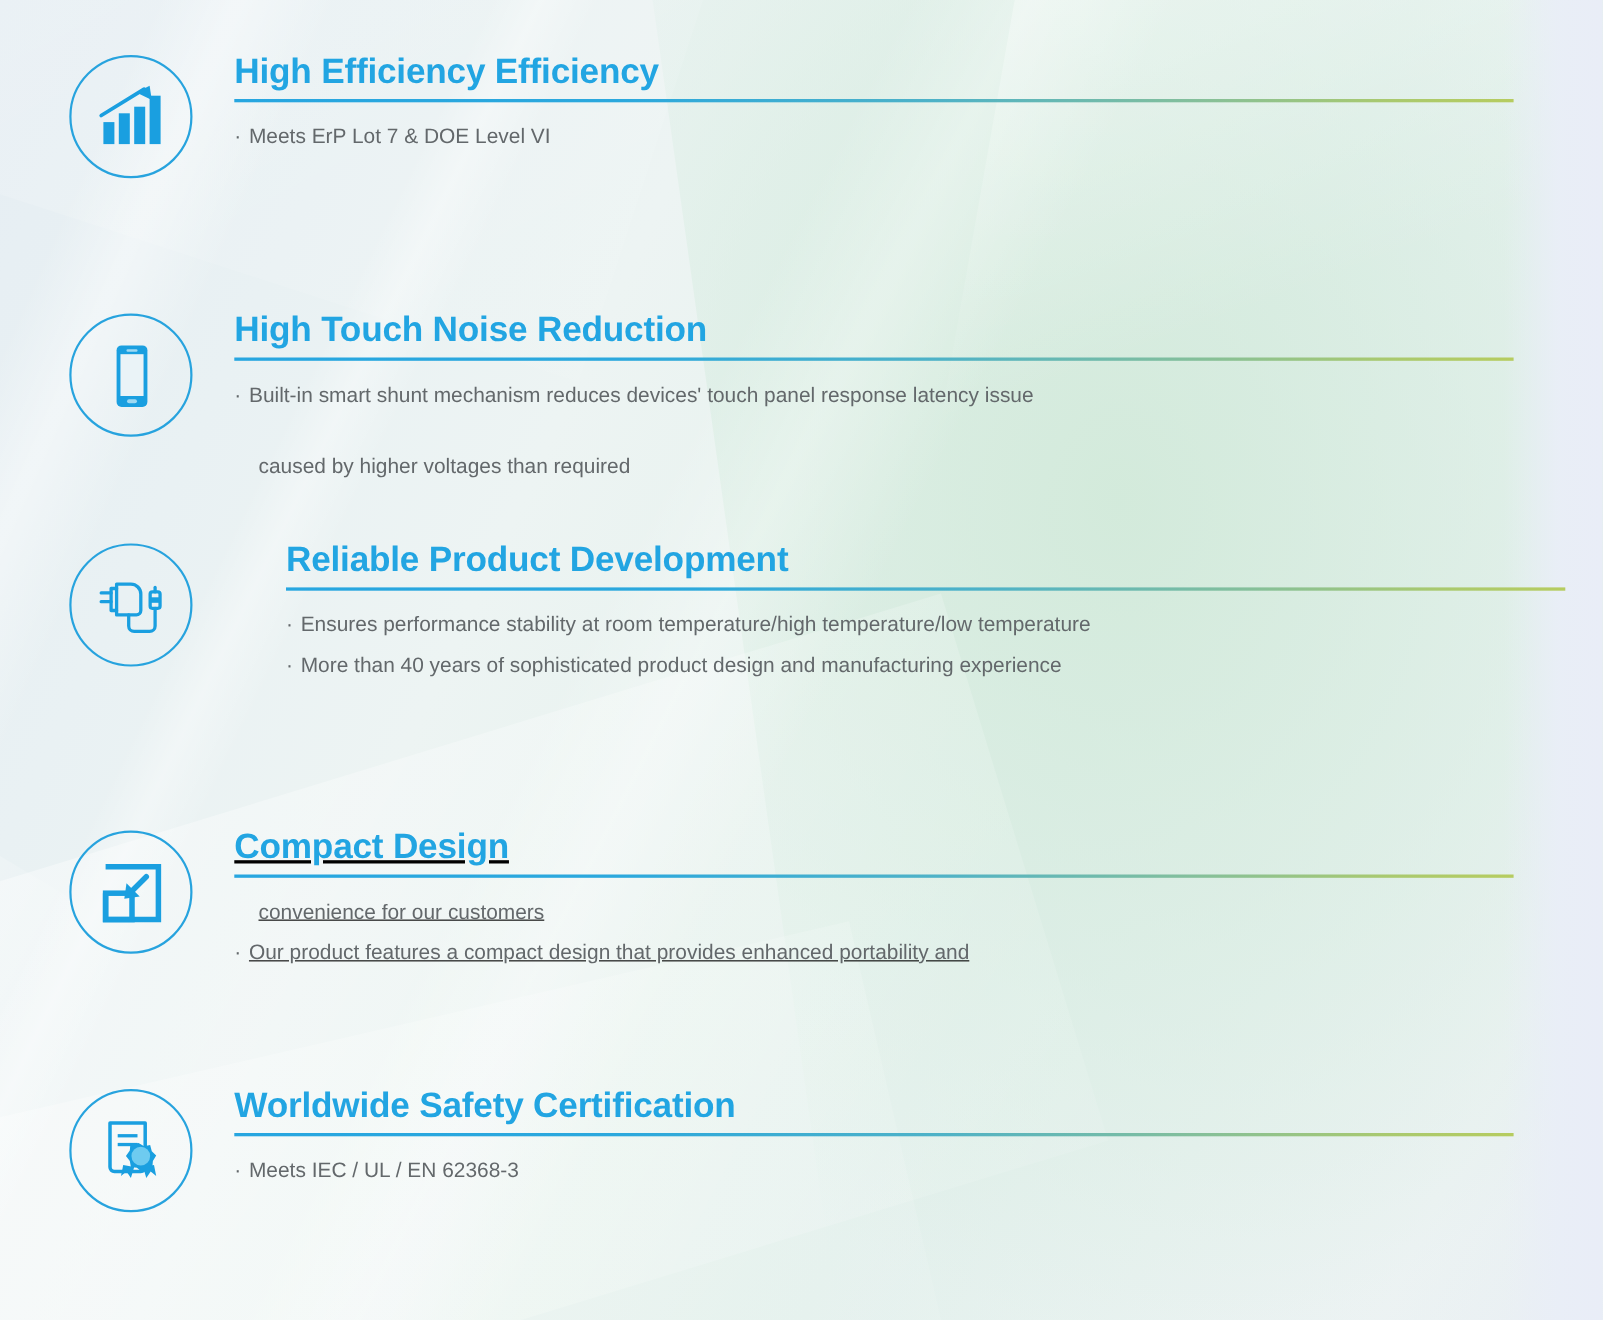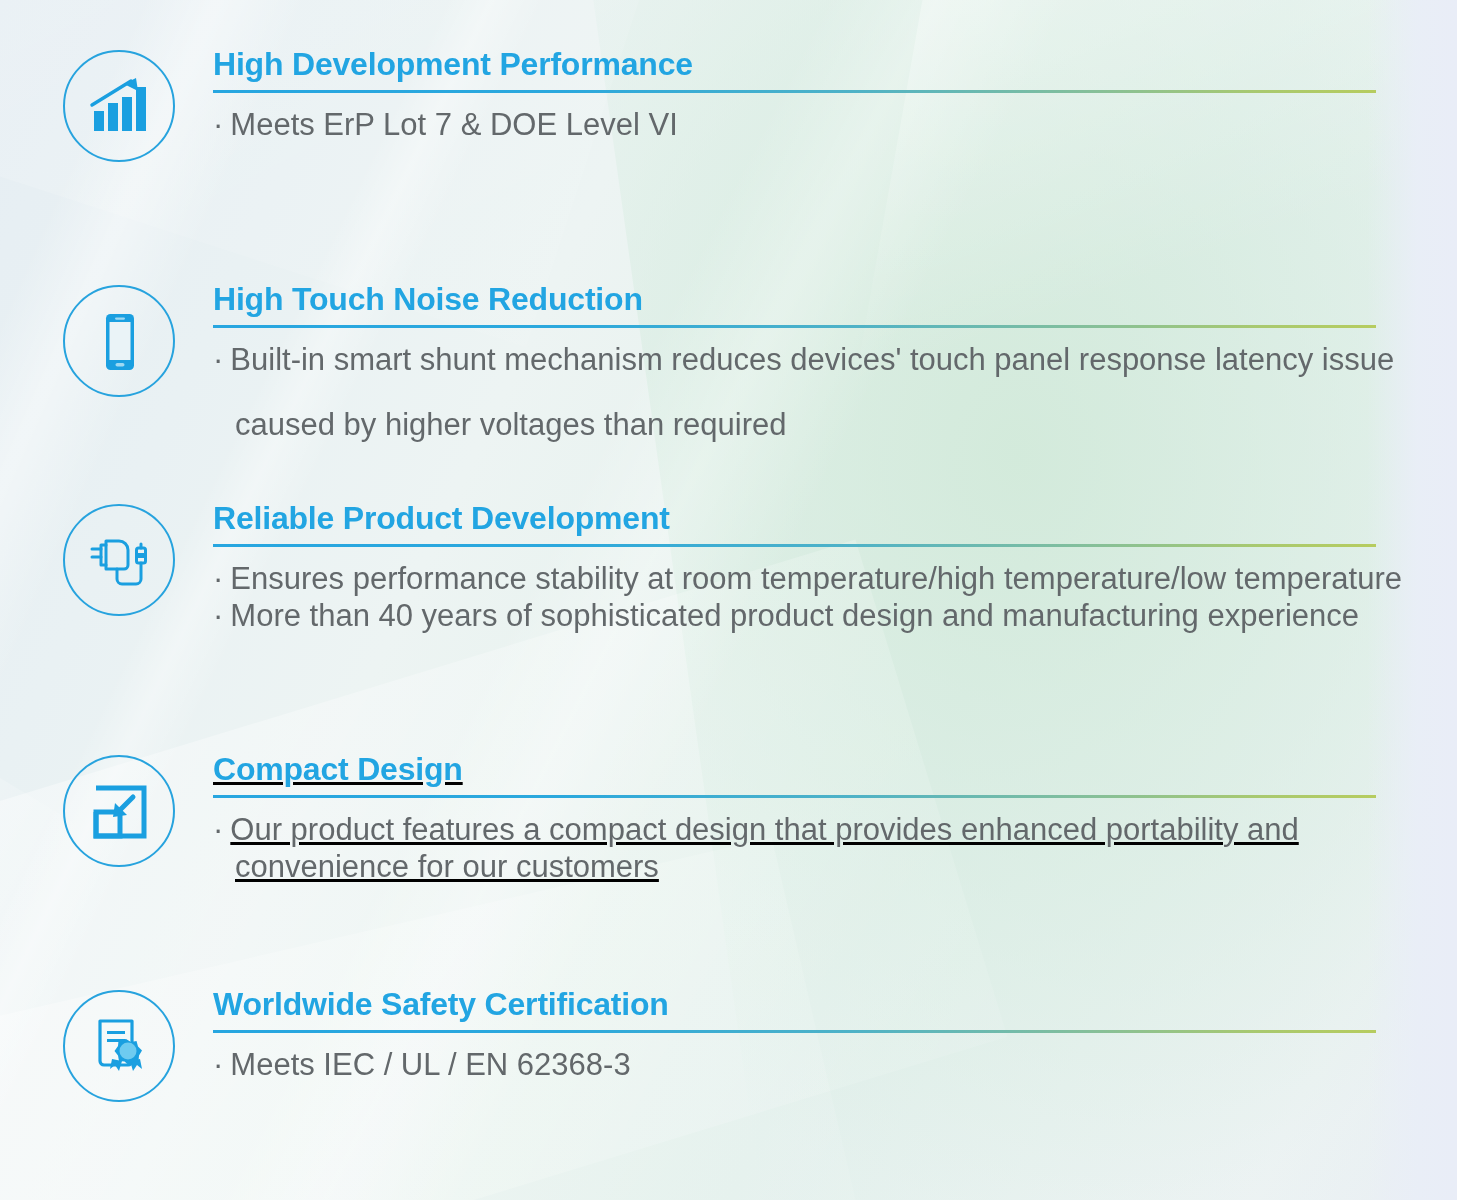"High Development Performance" div.feature-title { text: Development Performance -> Efficiency Efficiency }
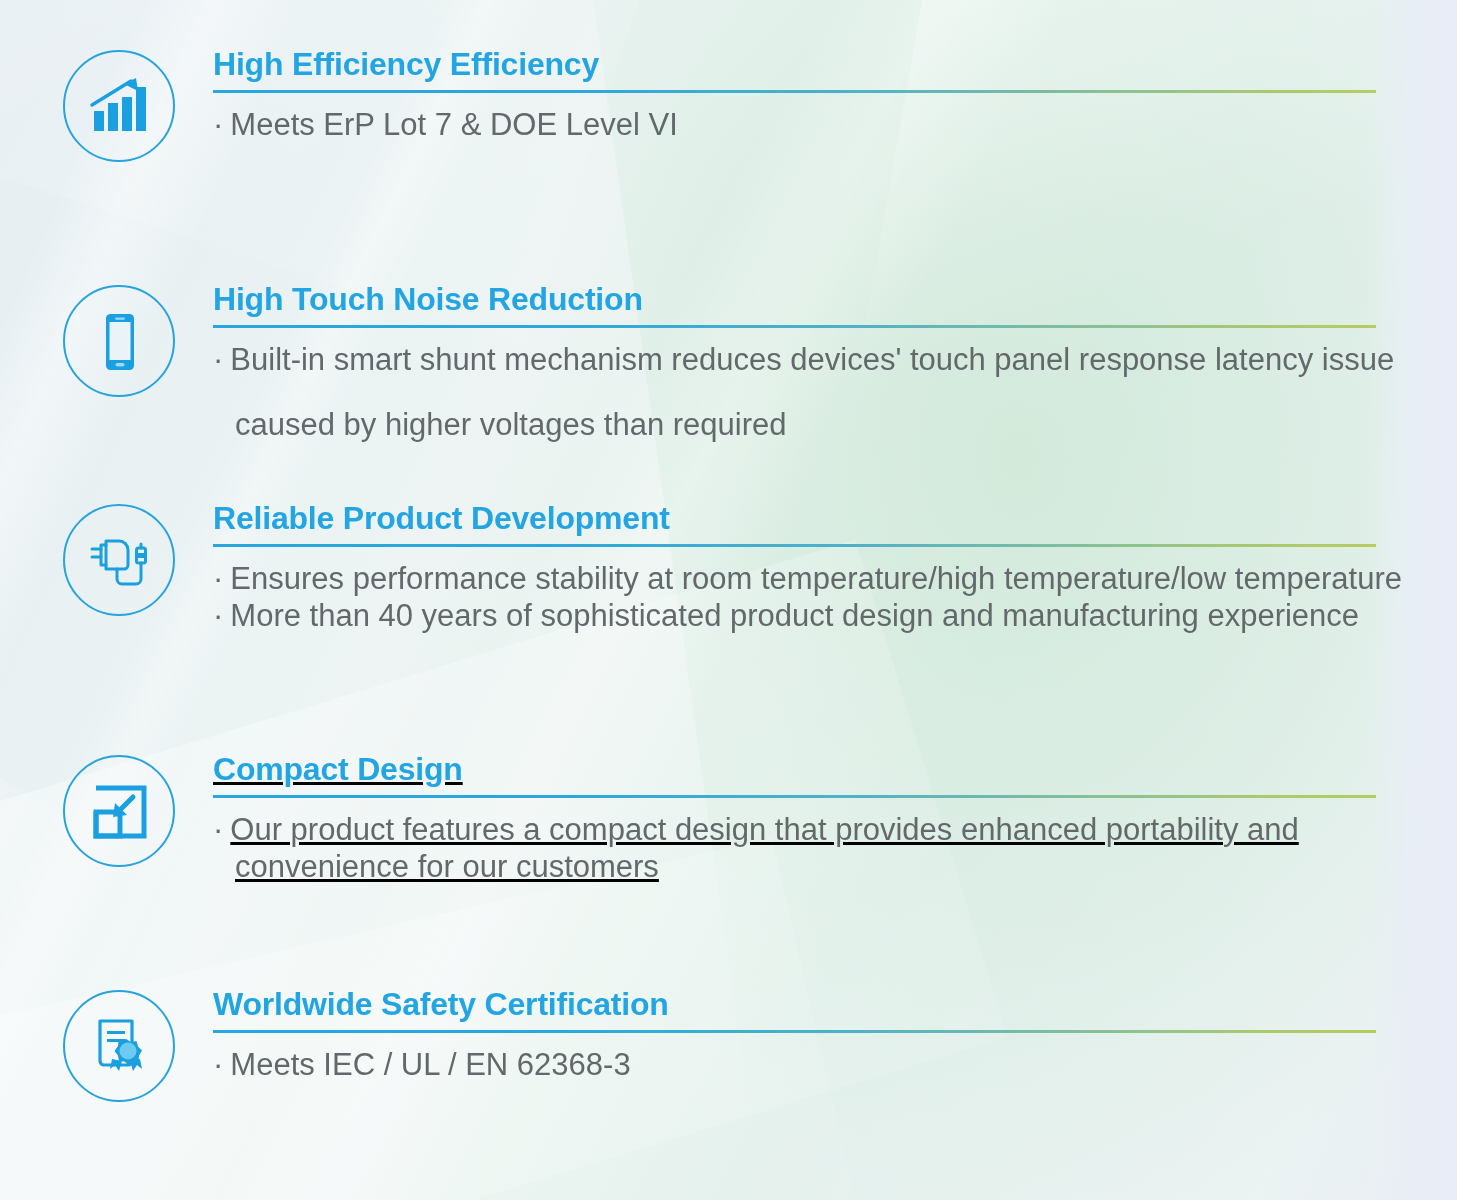"· Meets ErP Lot 7" .bullet { font-size: 31px -> 19px }
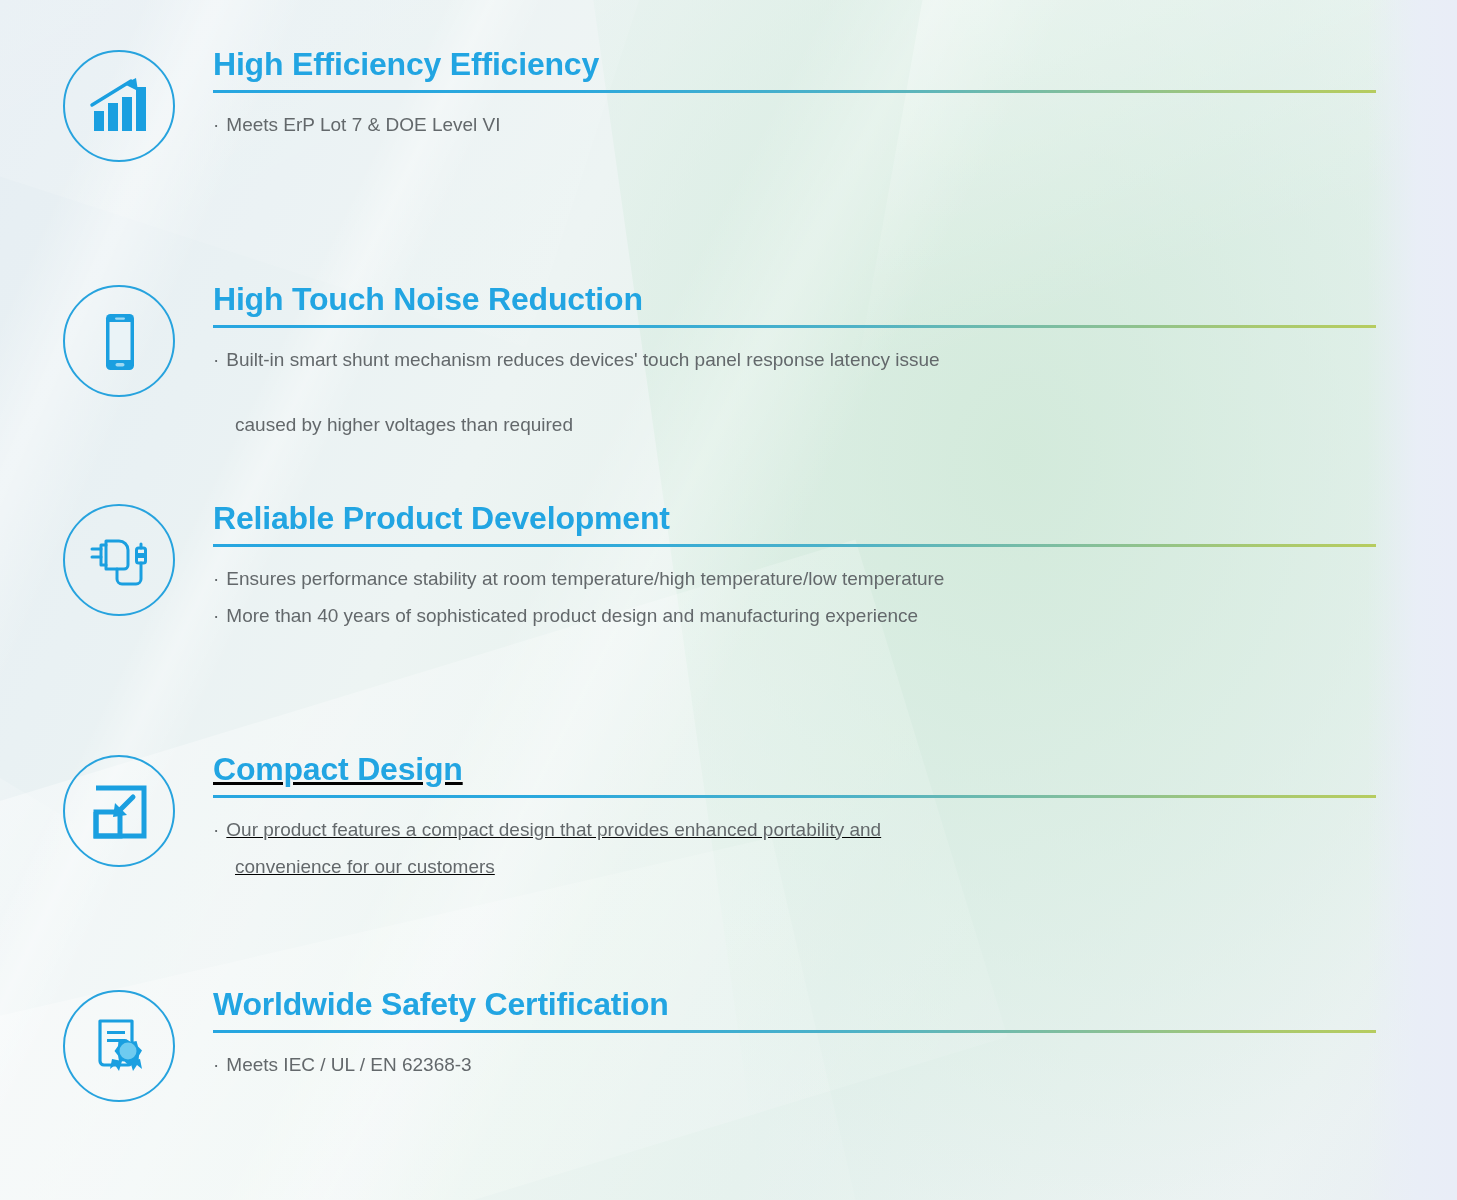"Reliable Product Development" .f3 { gap: none -> 47px; top: 498px -> 488px }
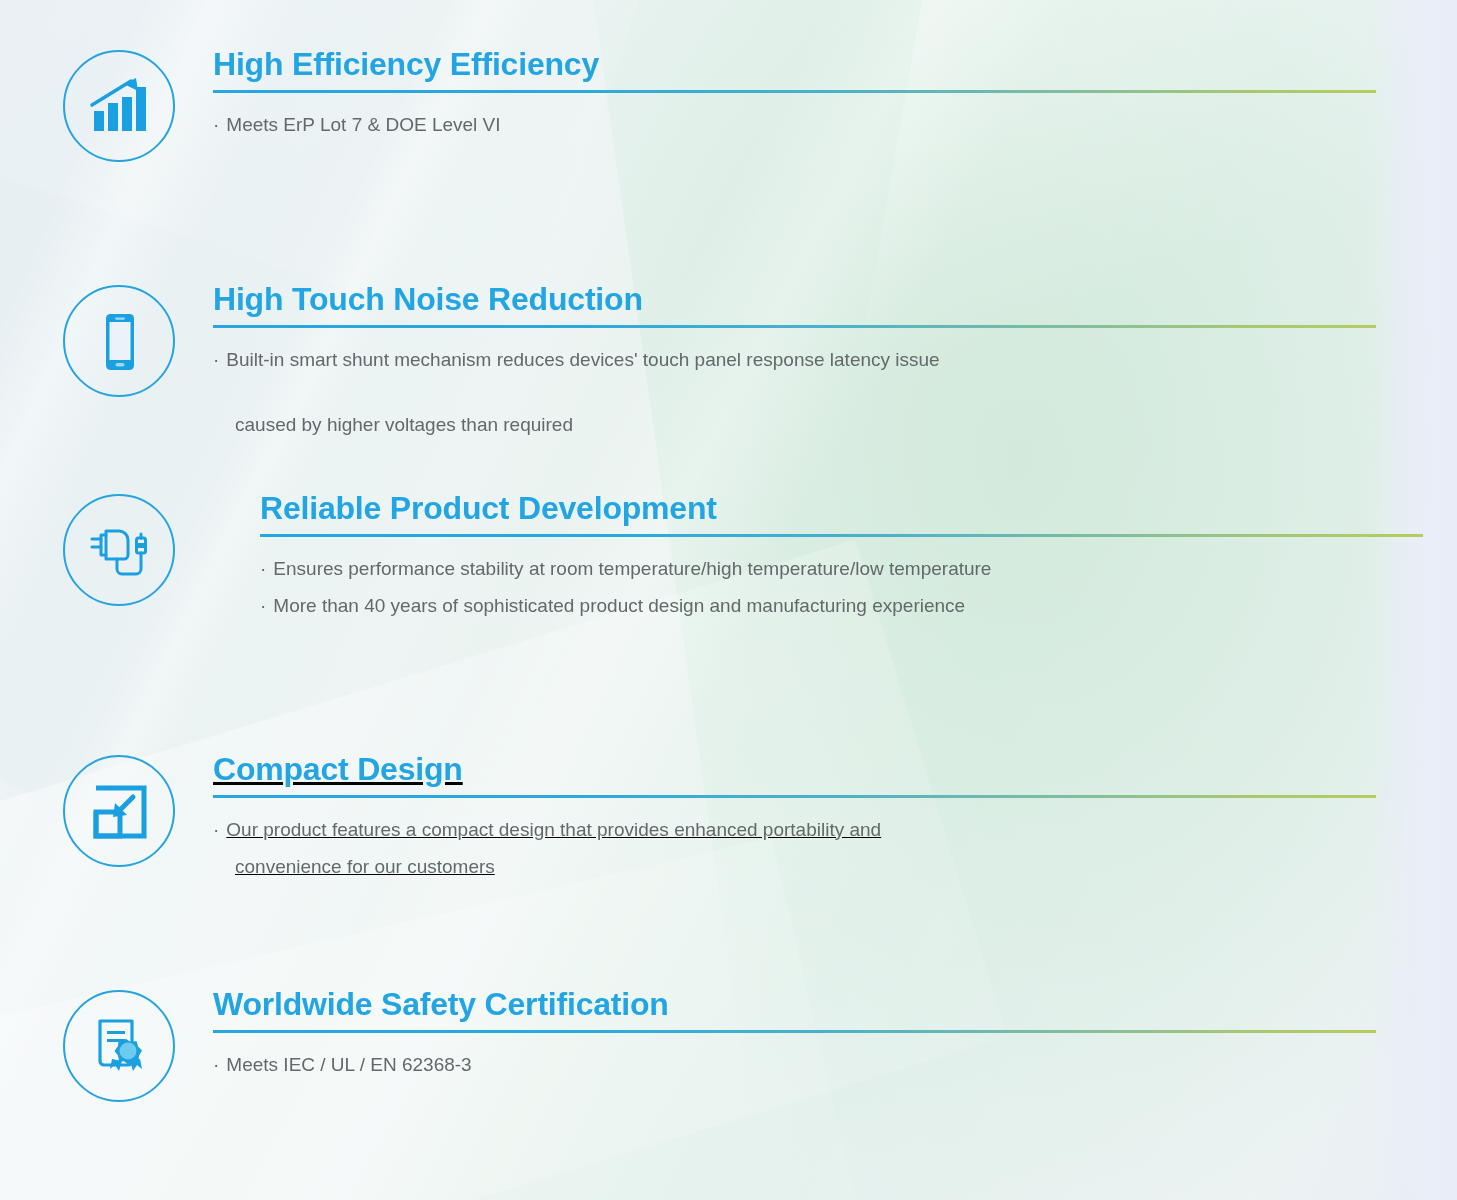"· Our product features a" div.bullet { order: before "convenience for our customers" -> after "convenience for our customers" }
